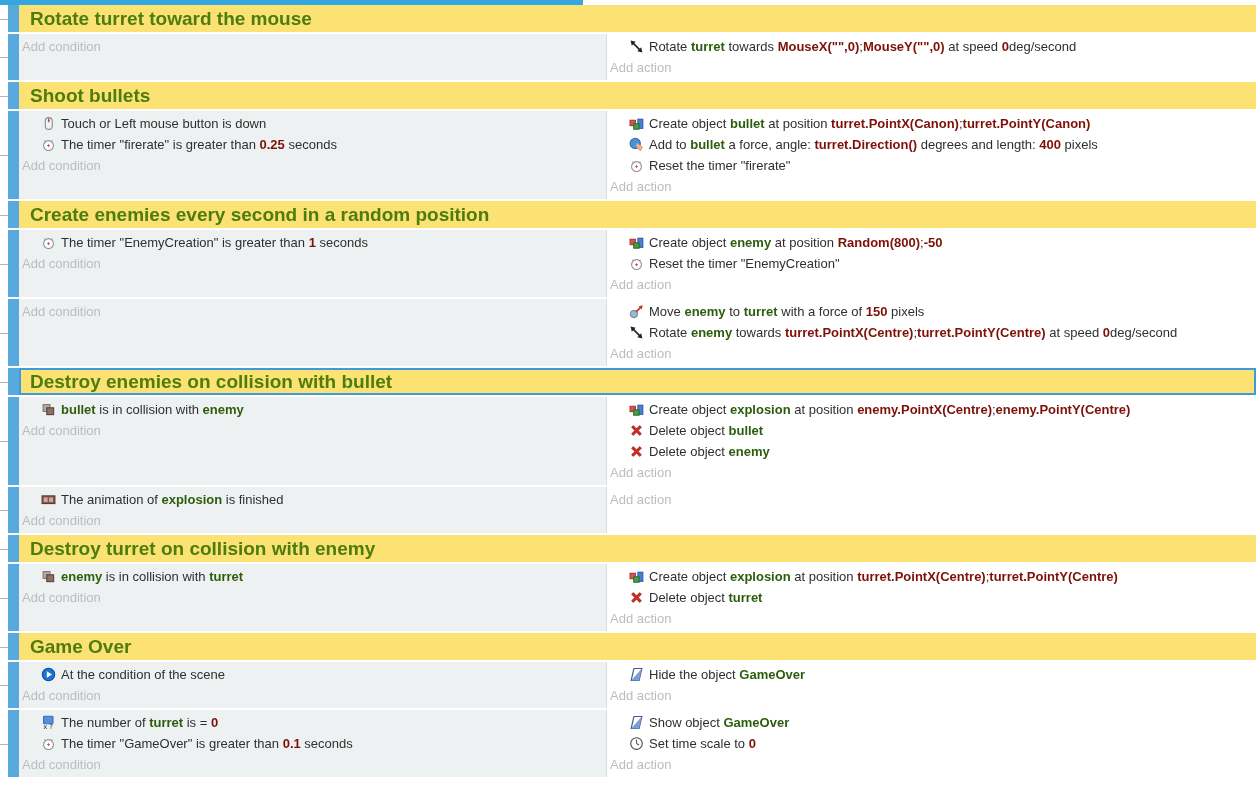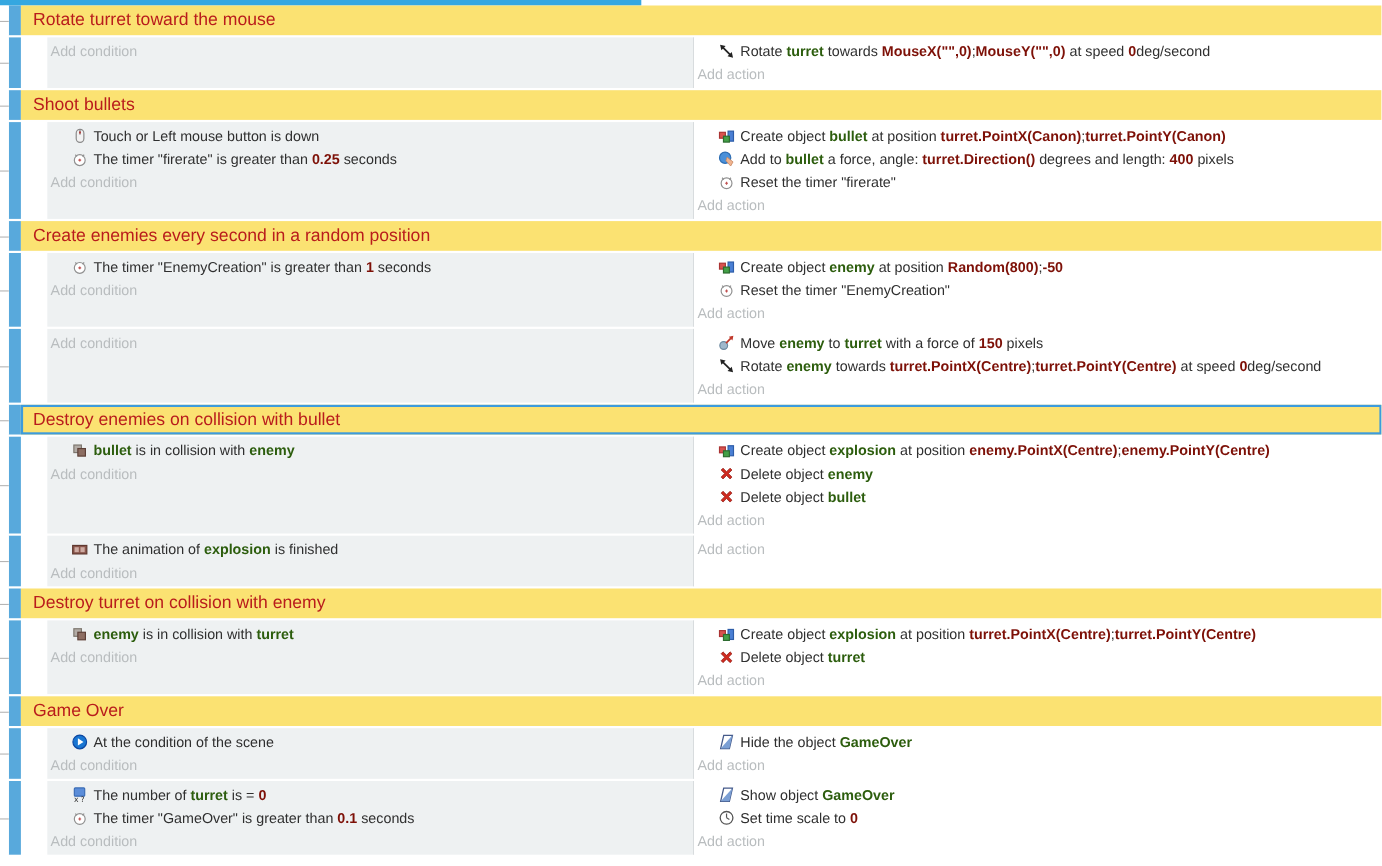"Rotate turret toward the mouse" .comment { color: #b91c1c -> #4d7c0f; font-size: 16px -> 19px; font-weight: none -> bold }
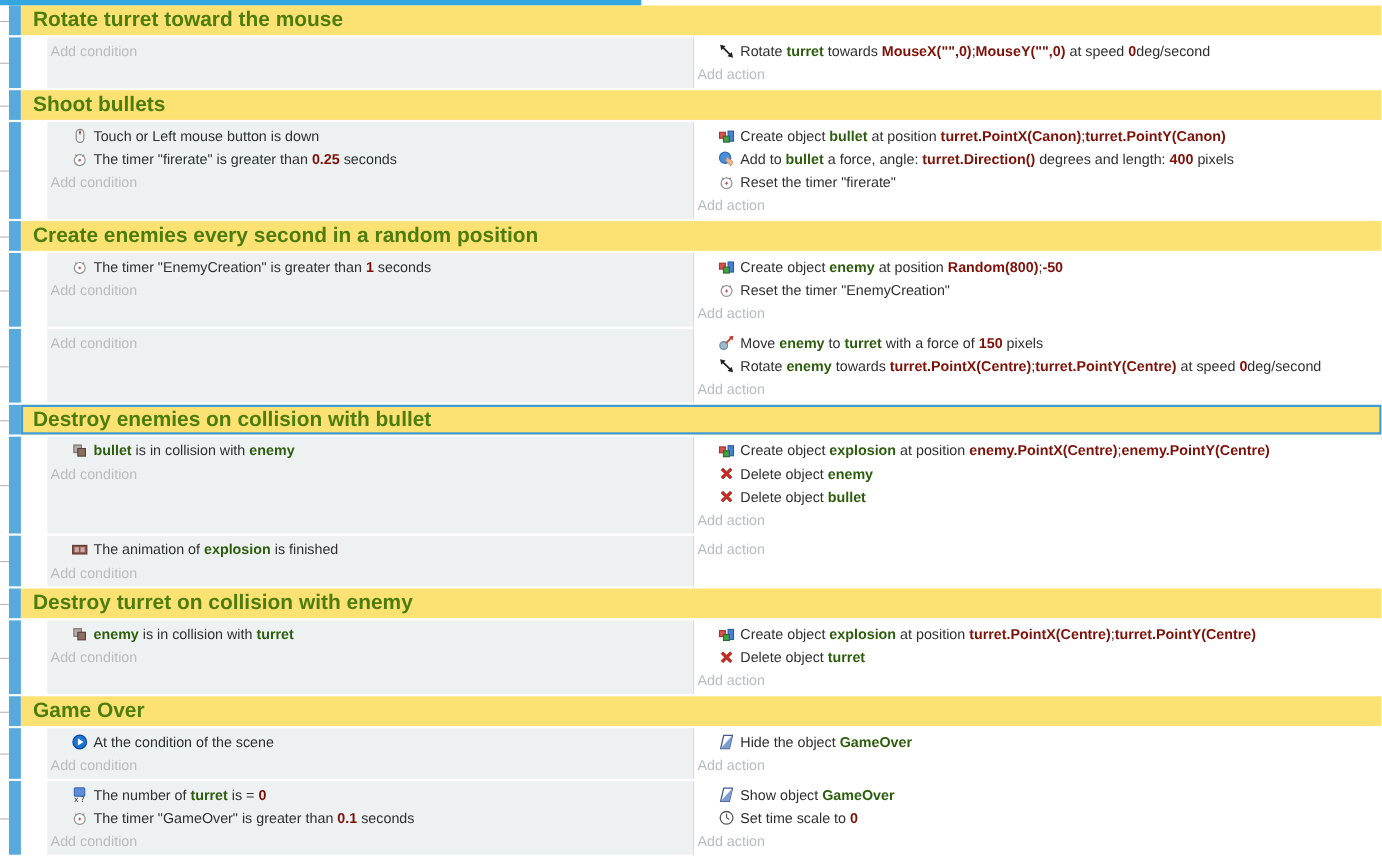"Add condition" .cols { margin-left: 24px -> none }
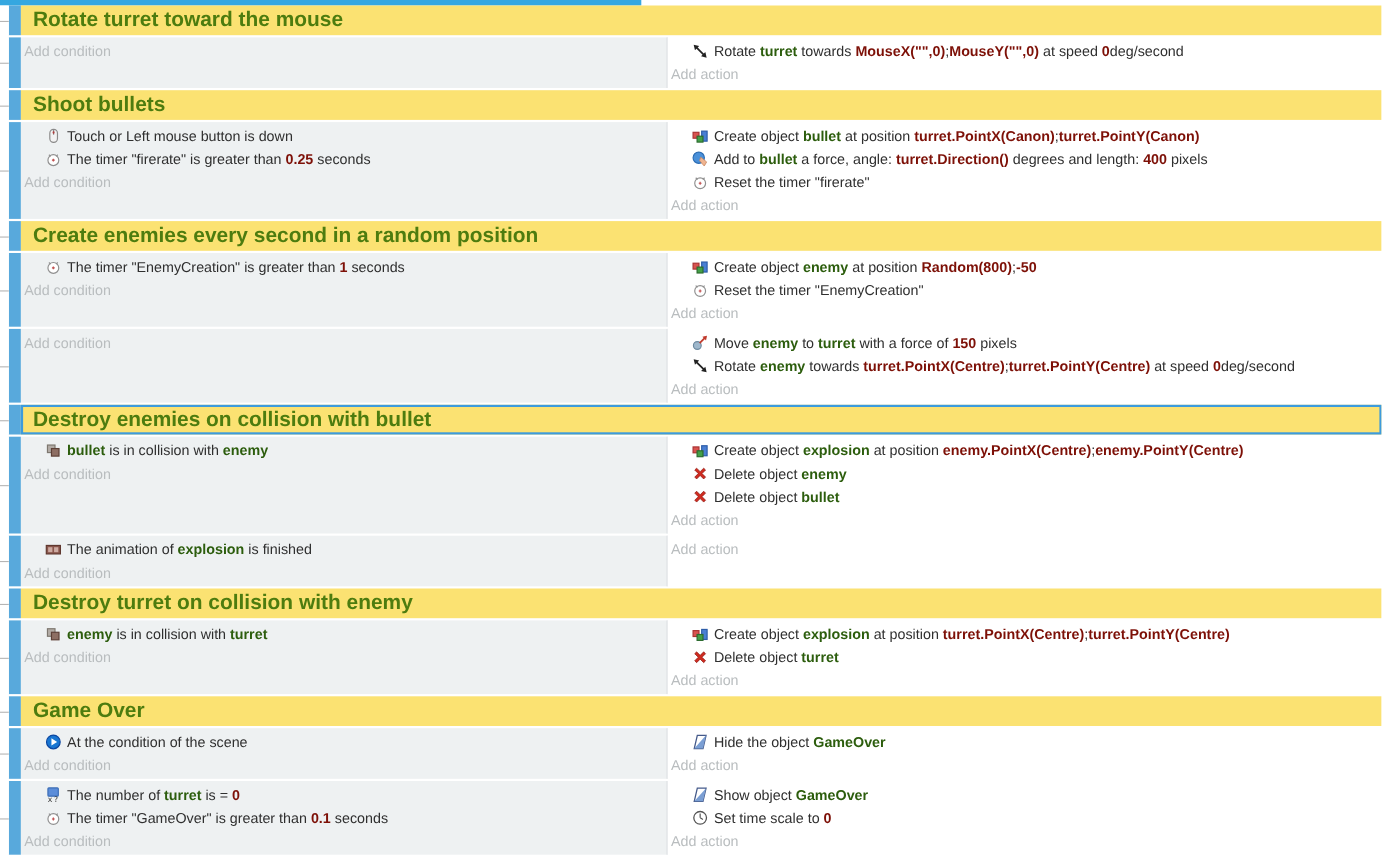"Delete object enemy" div.line { order: before "Delete object bullet" -> after "Delete object bullet" }
